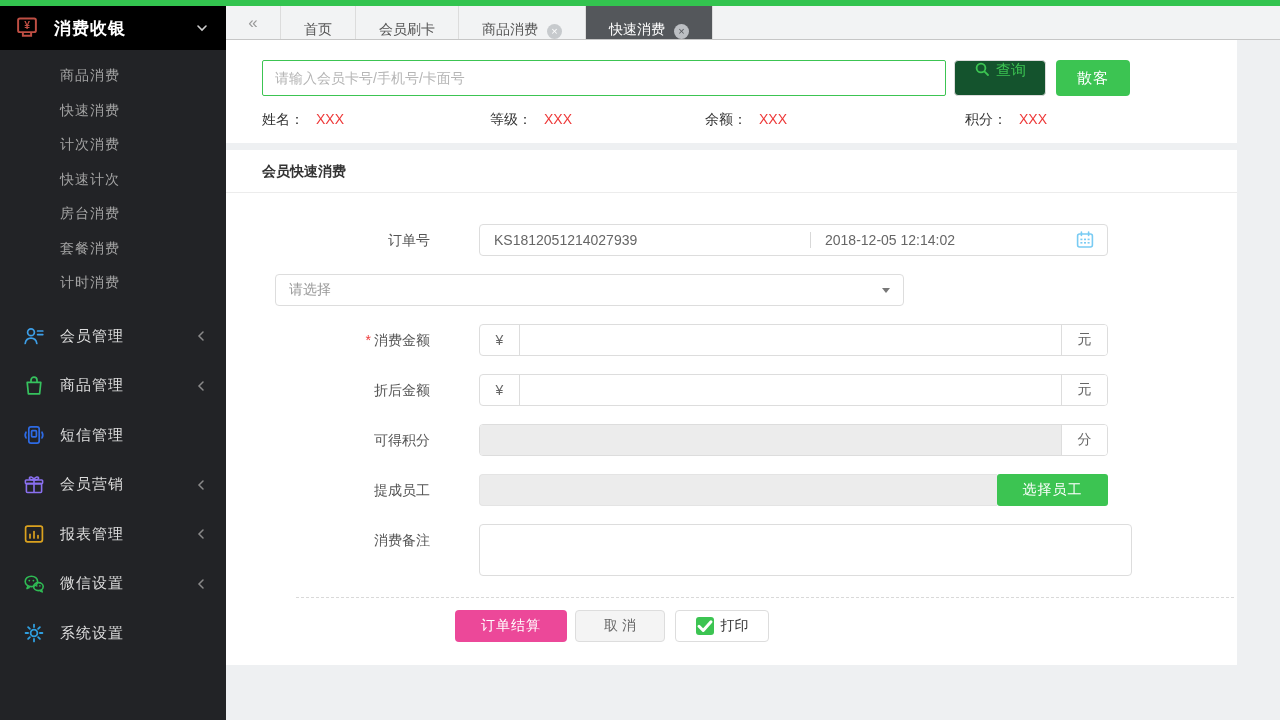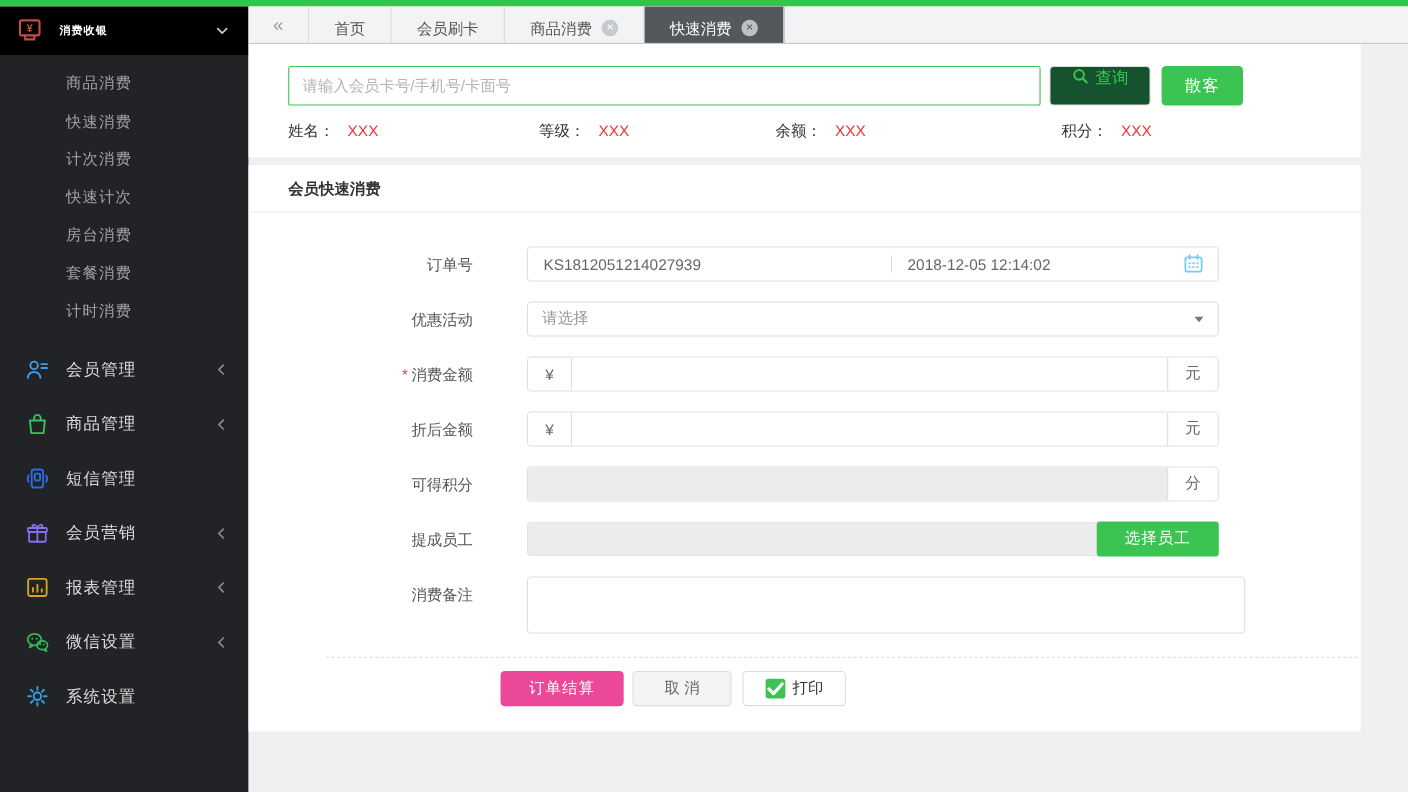"消费收银" .hlabel { font-size: 10px -> 17px }
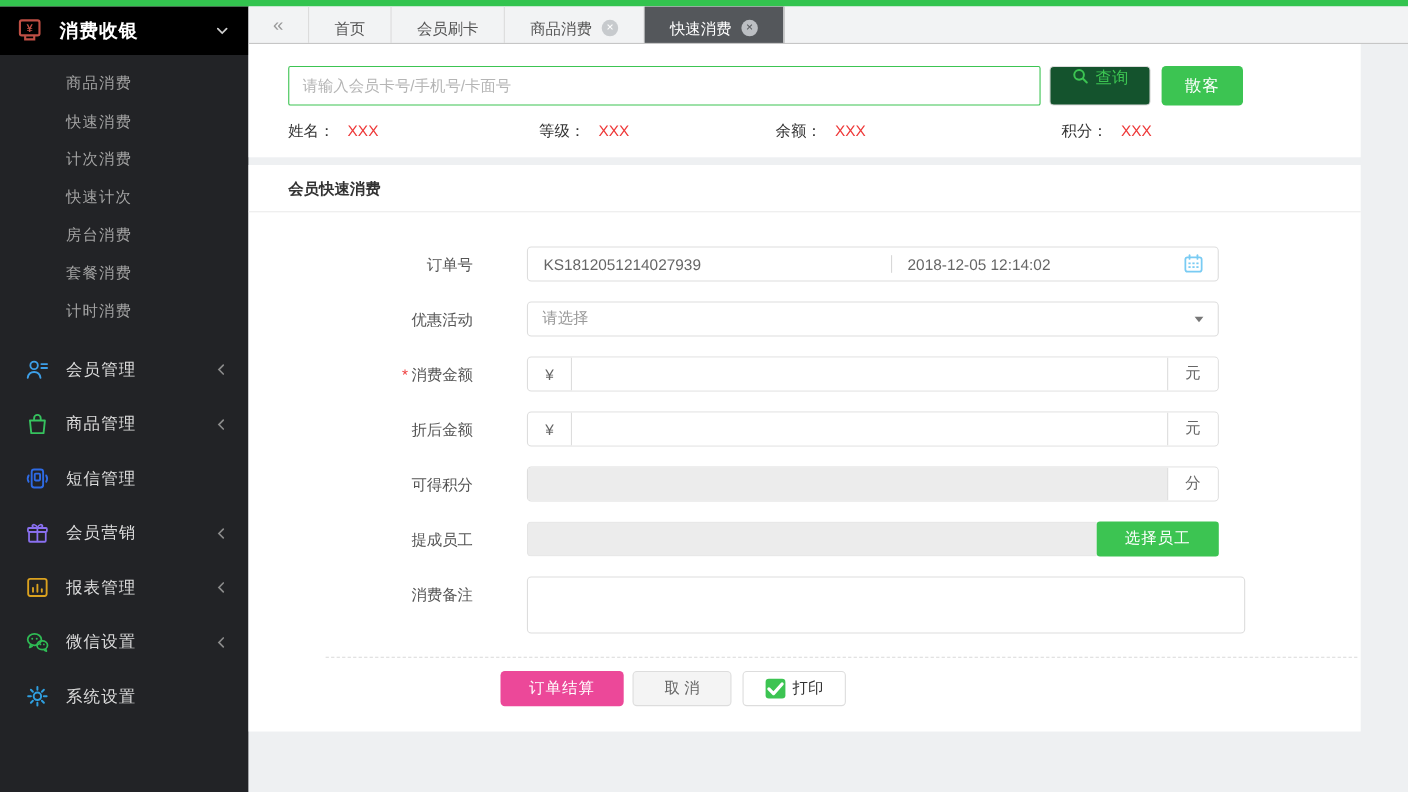"首页" .tab { align-items: flex-start -> flex-end; padding: 12px 23px -> 0 23px }
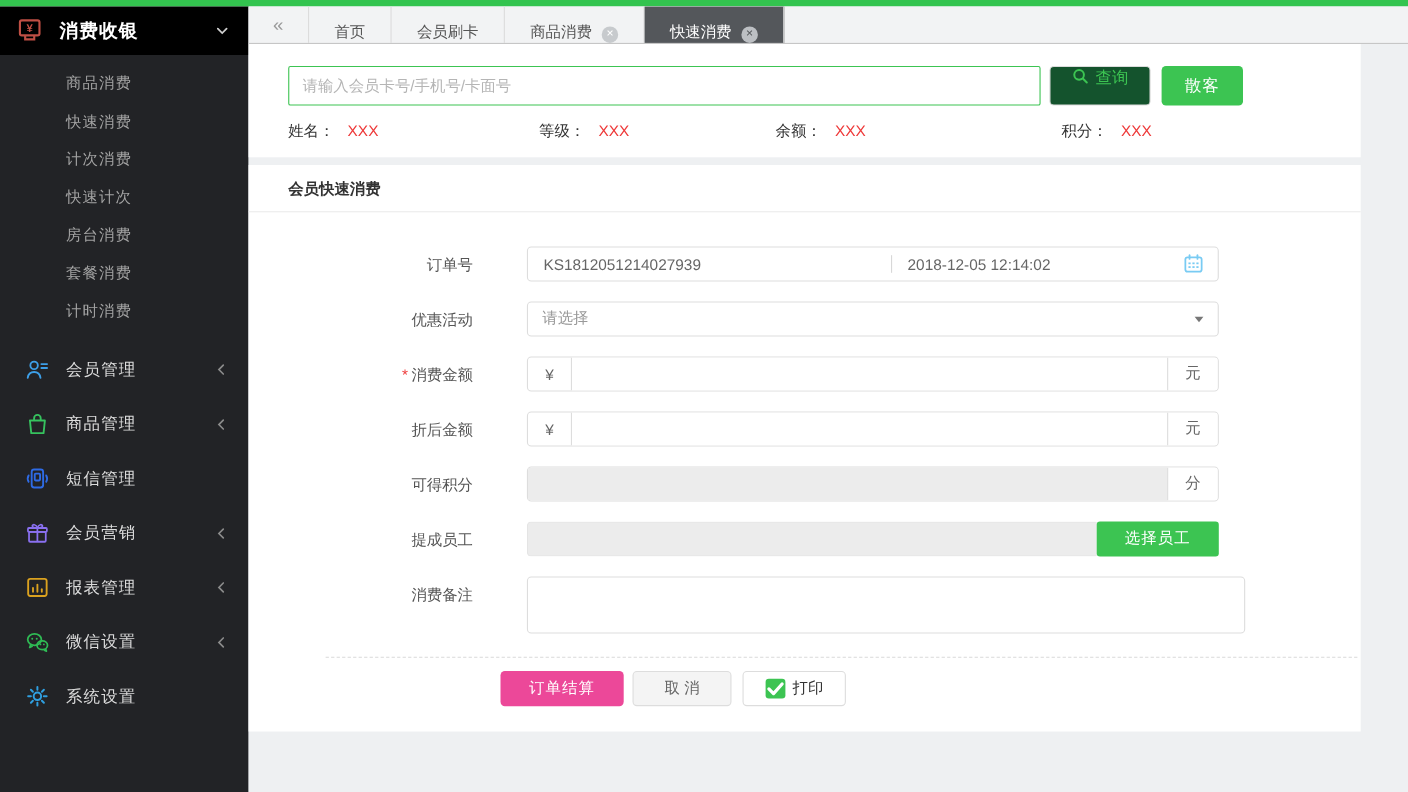"优惠活动" div.flabel { html: <div>优惠活动</div> -> none }
